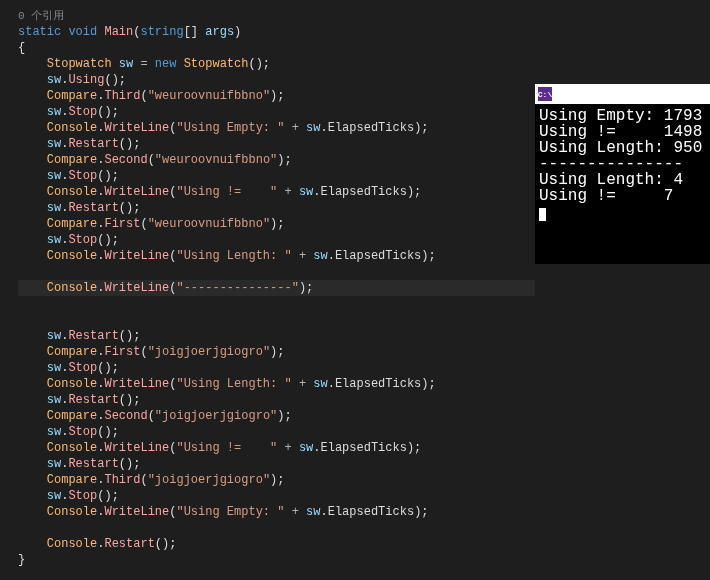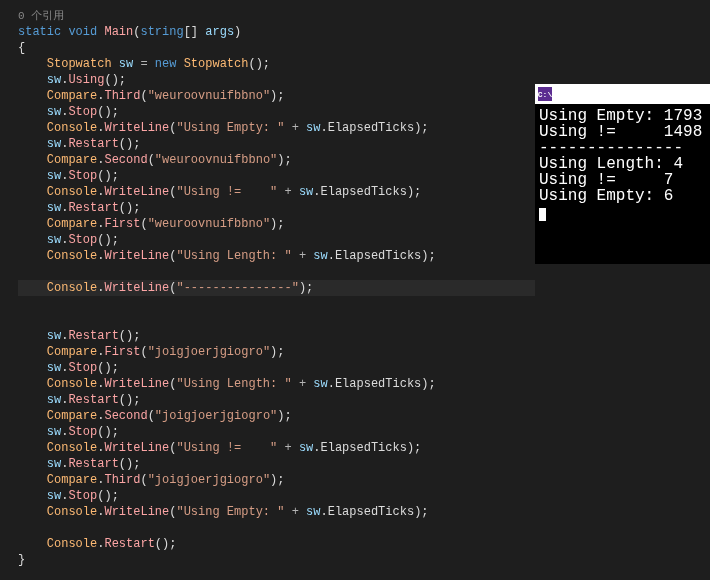"Using Length: 950" div { html: none -> <div>Using Length: 950</div> }
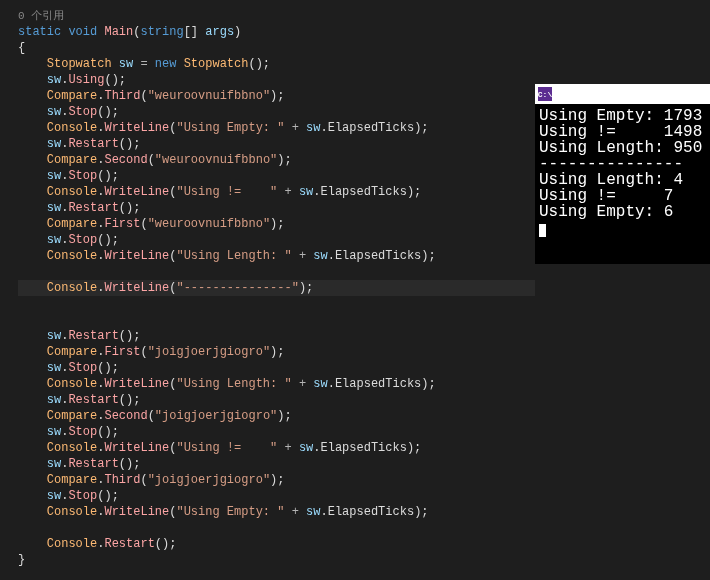"Using Empty: 6" div { html: <div>Using Empty: 6</div> -> none }
